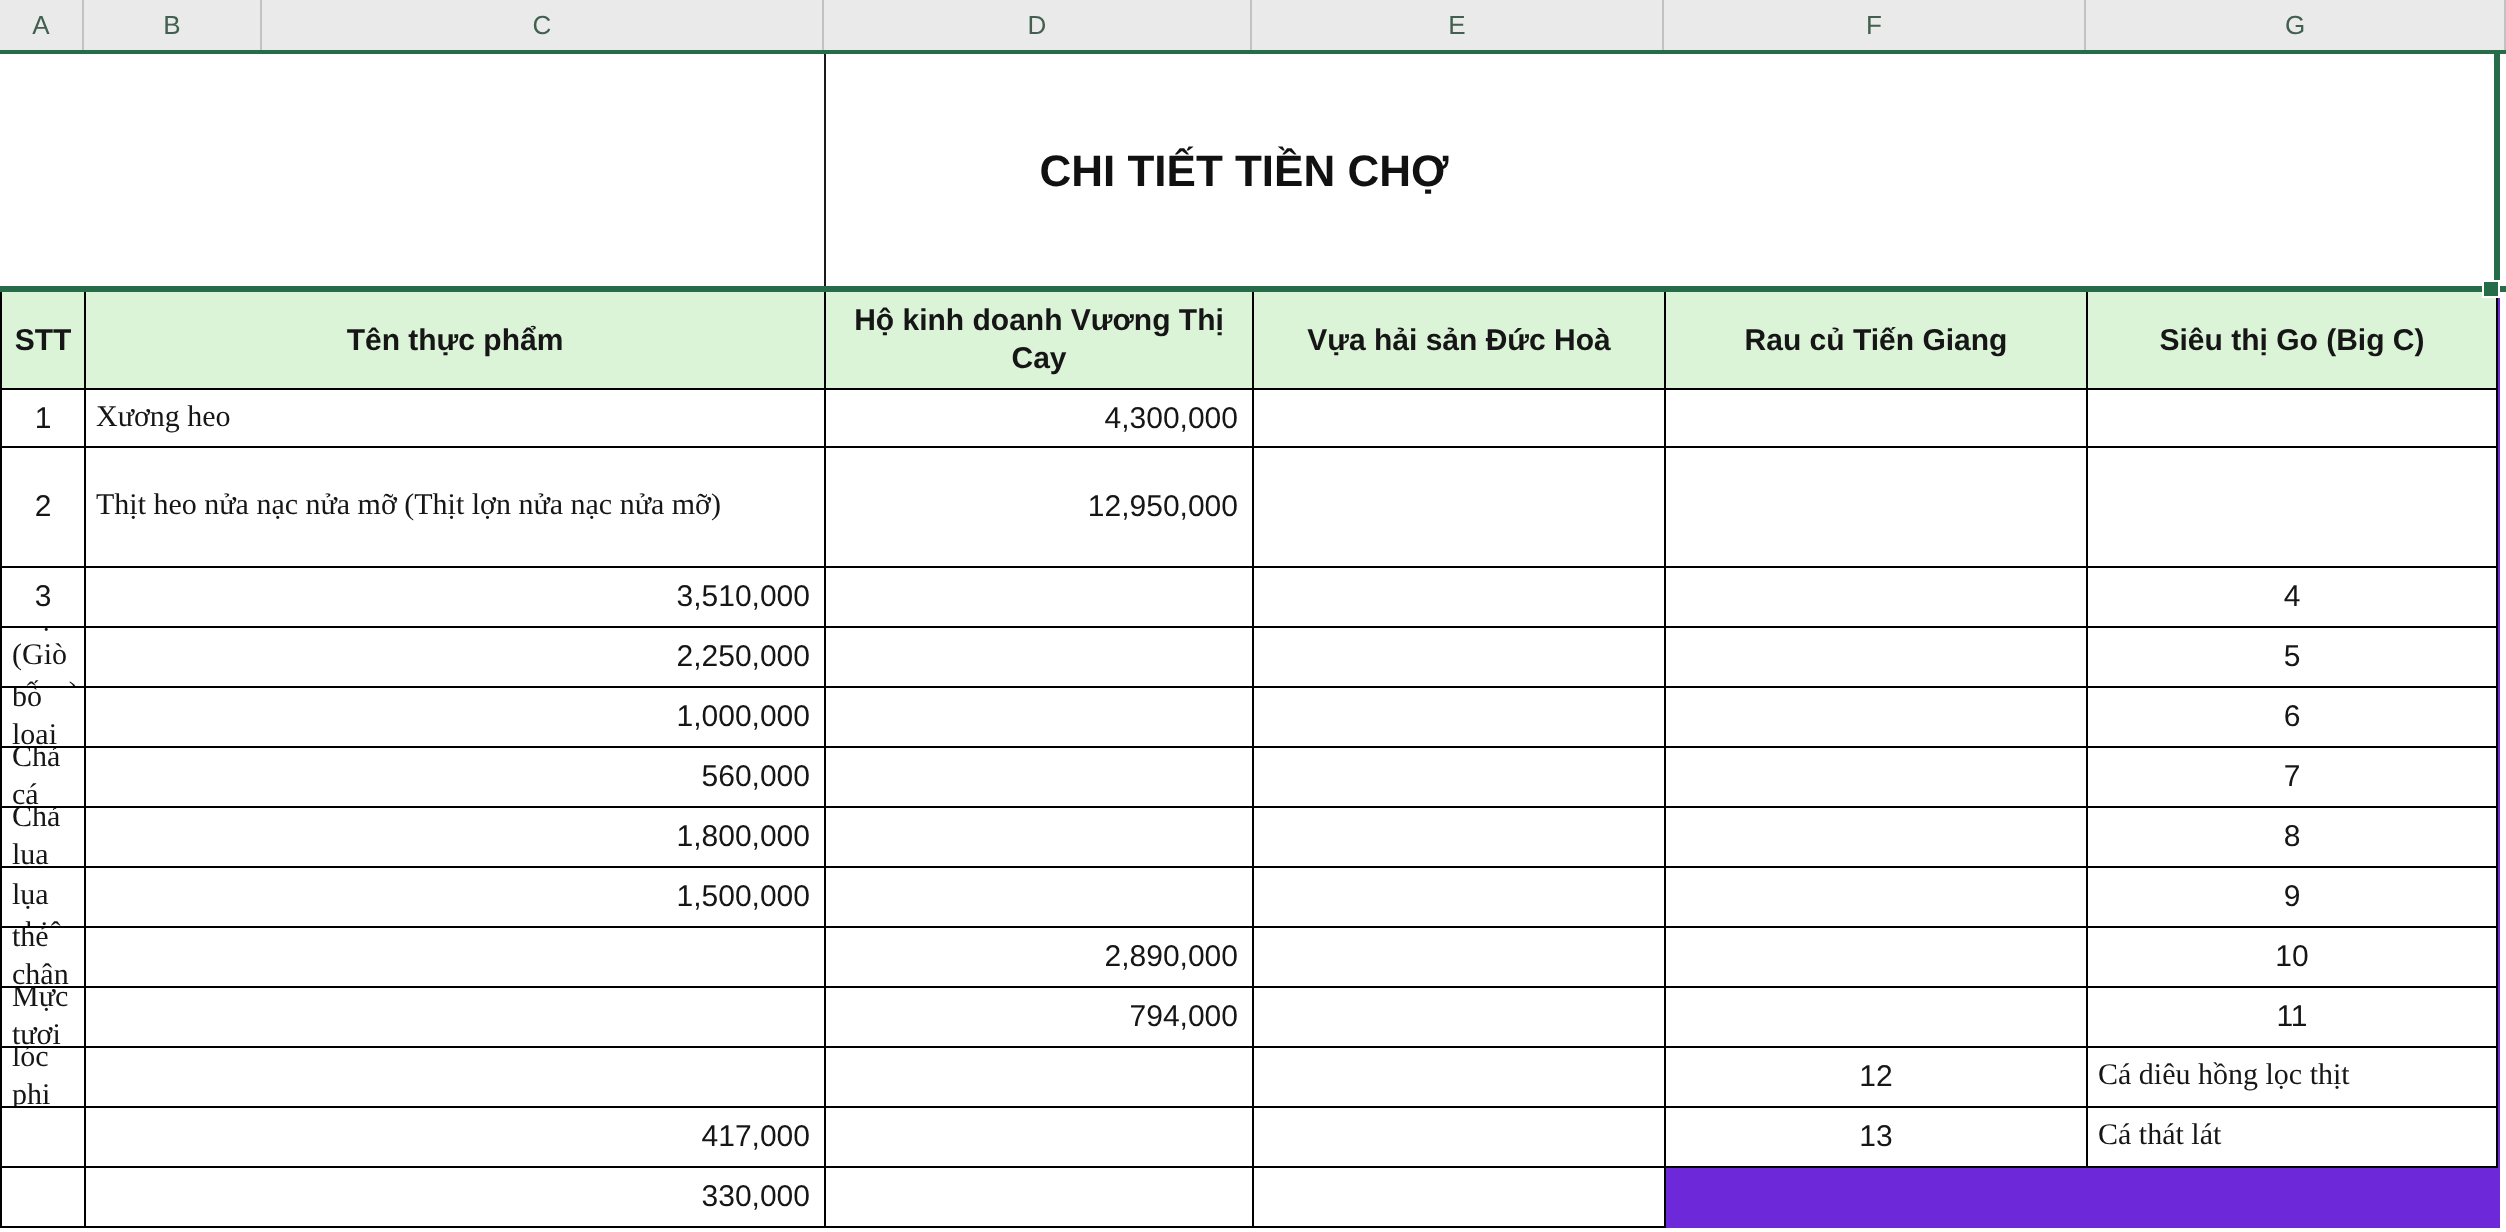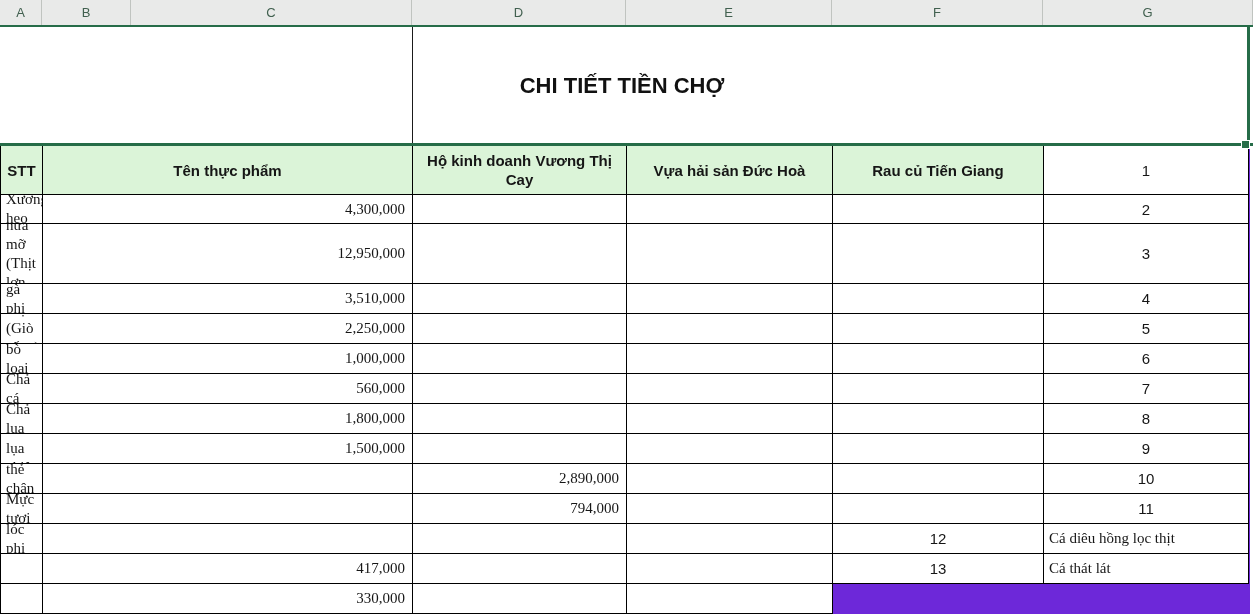"Siêu thị Go (Big C)" div.cell { html: none -> <div>Siêu thị Go (Big C)</div> }
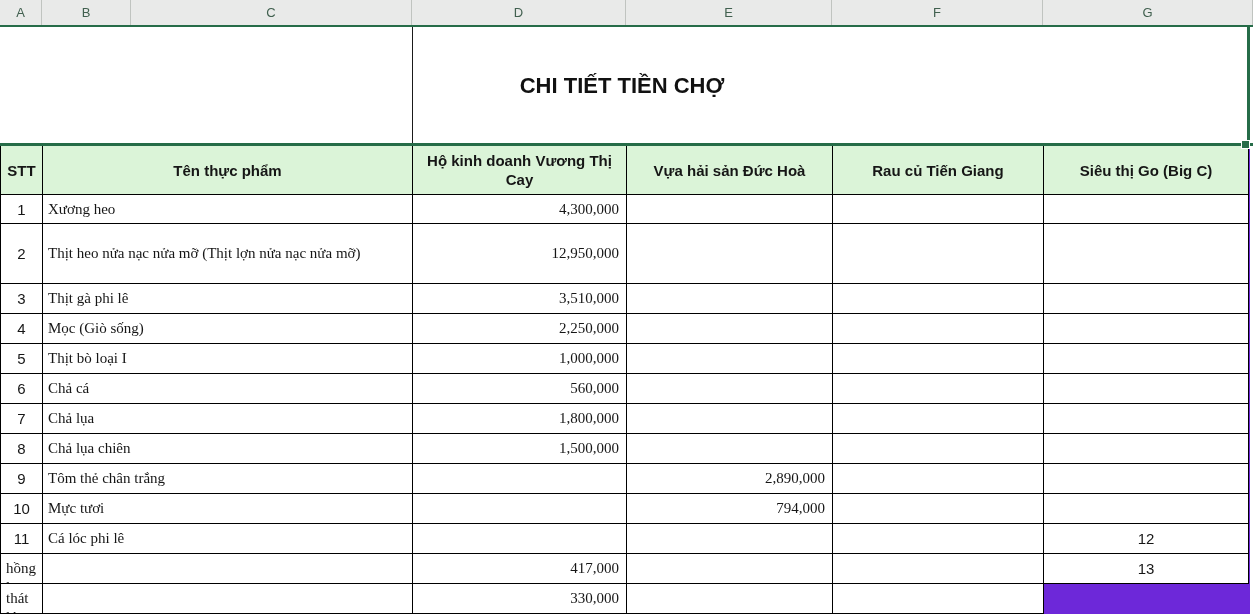"4,300,000" .cell.num { font-family: Liberation Serif, serif -> none }
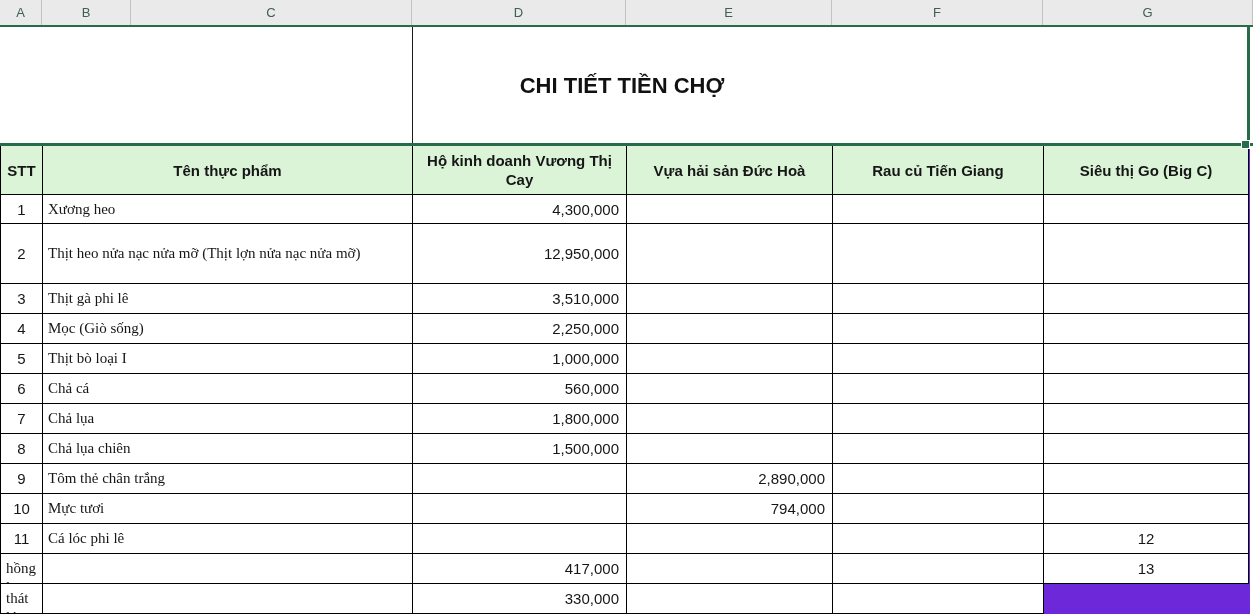"Thịt gà phi lê" div.cell { html: <div>Thịt gà phi lê</div> -> none }
